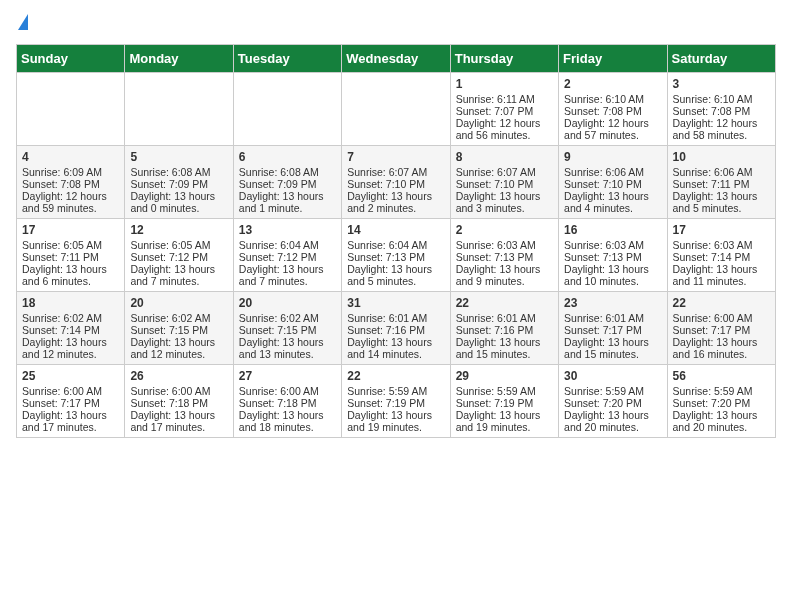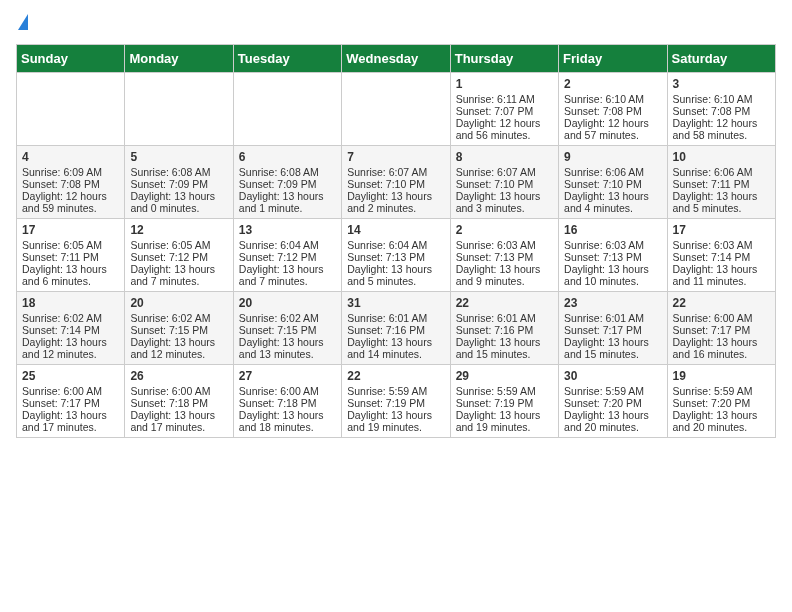"19" span.day-num { text: 19 -> 56 }
